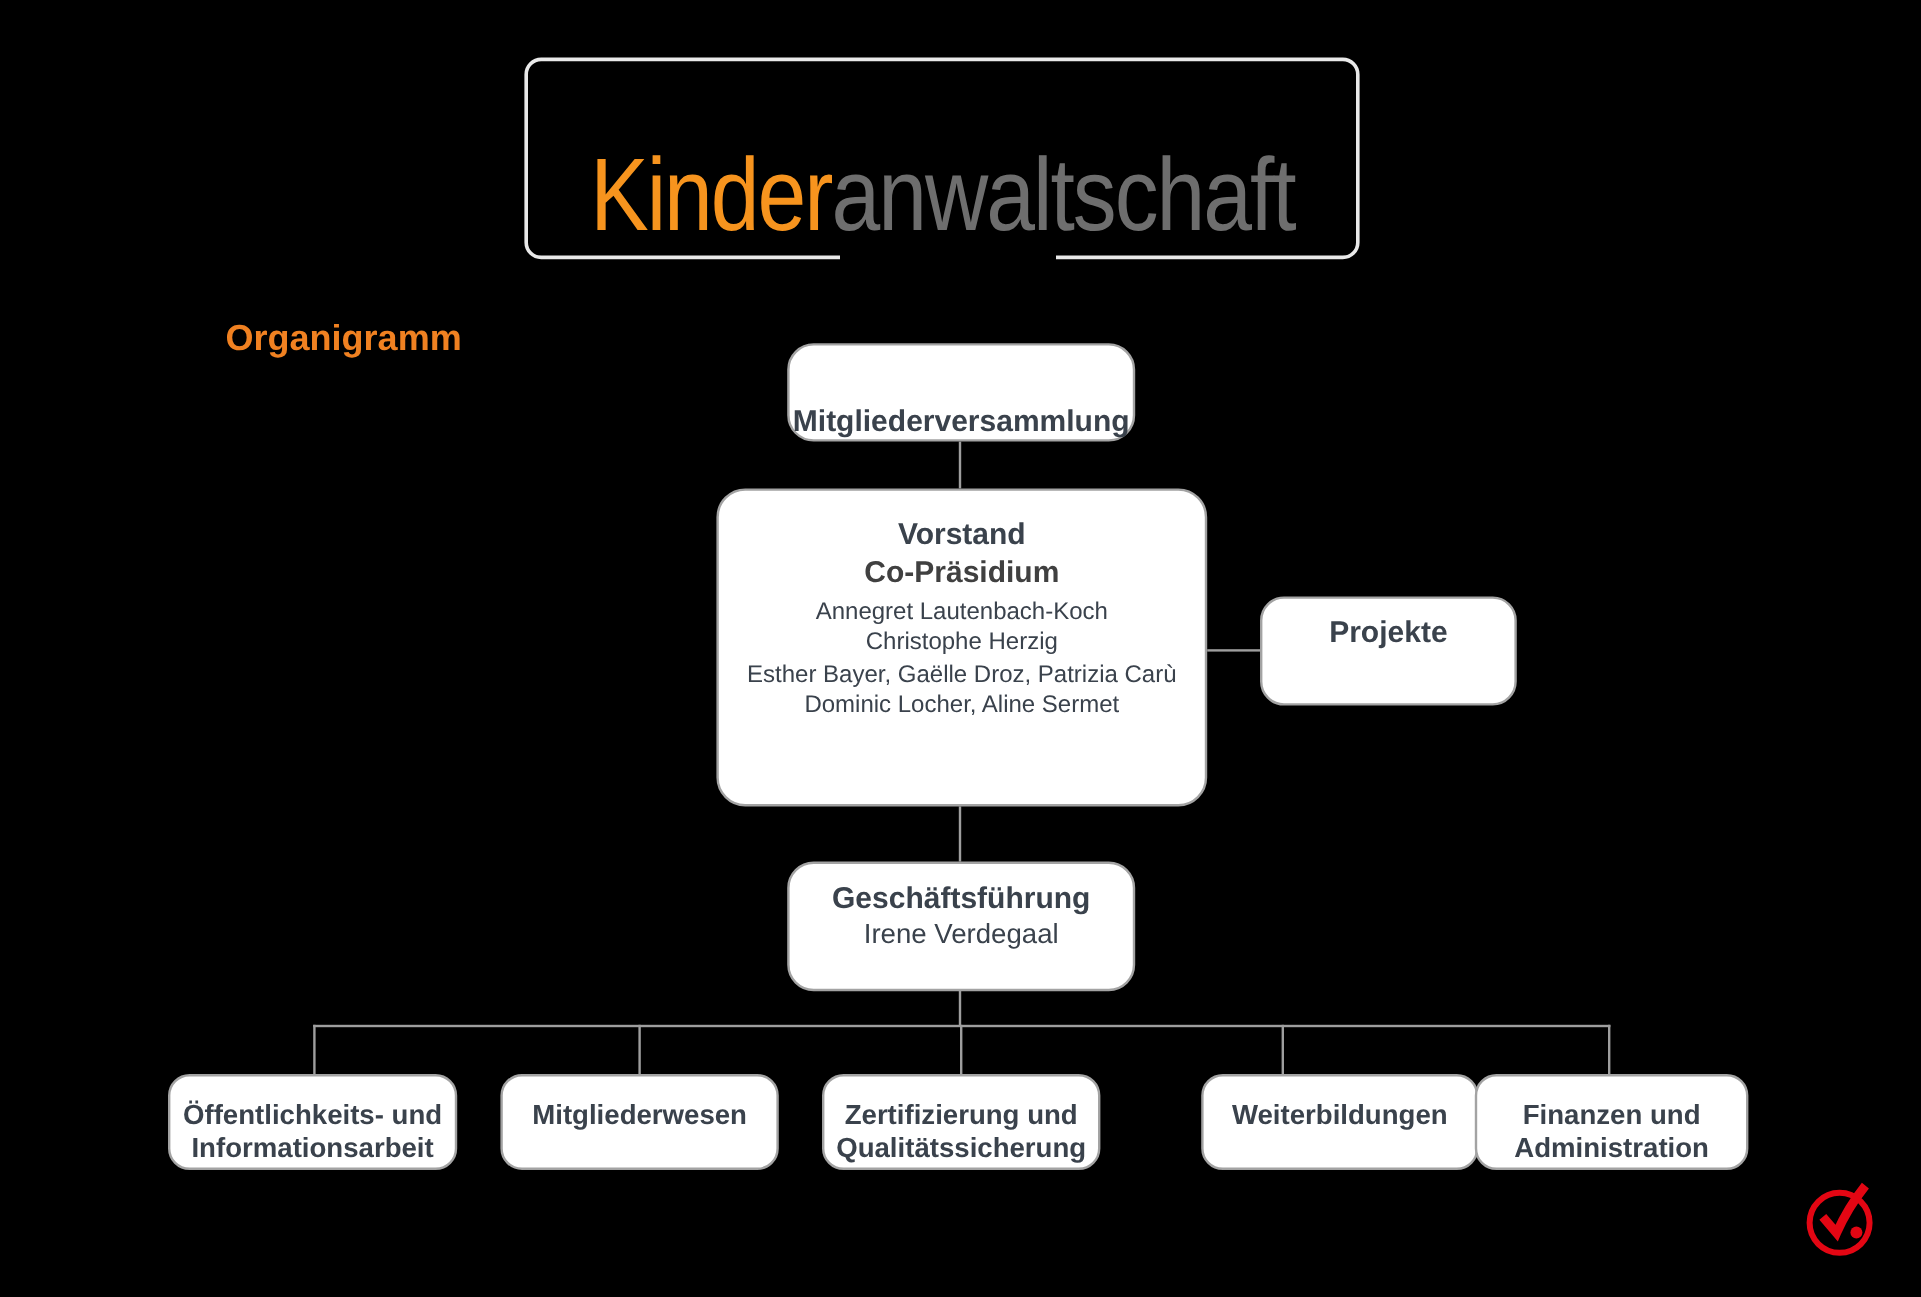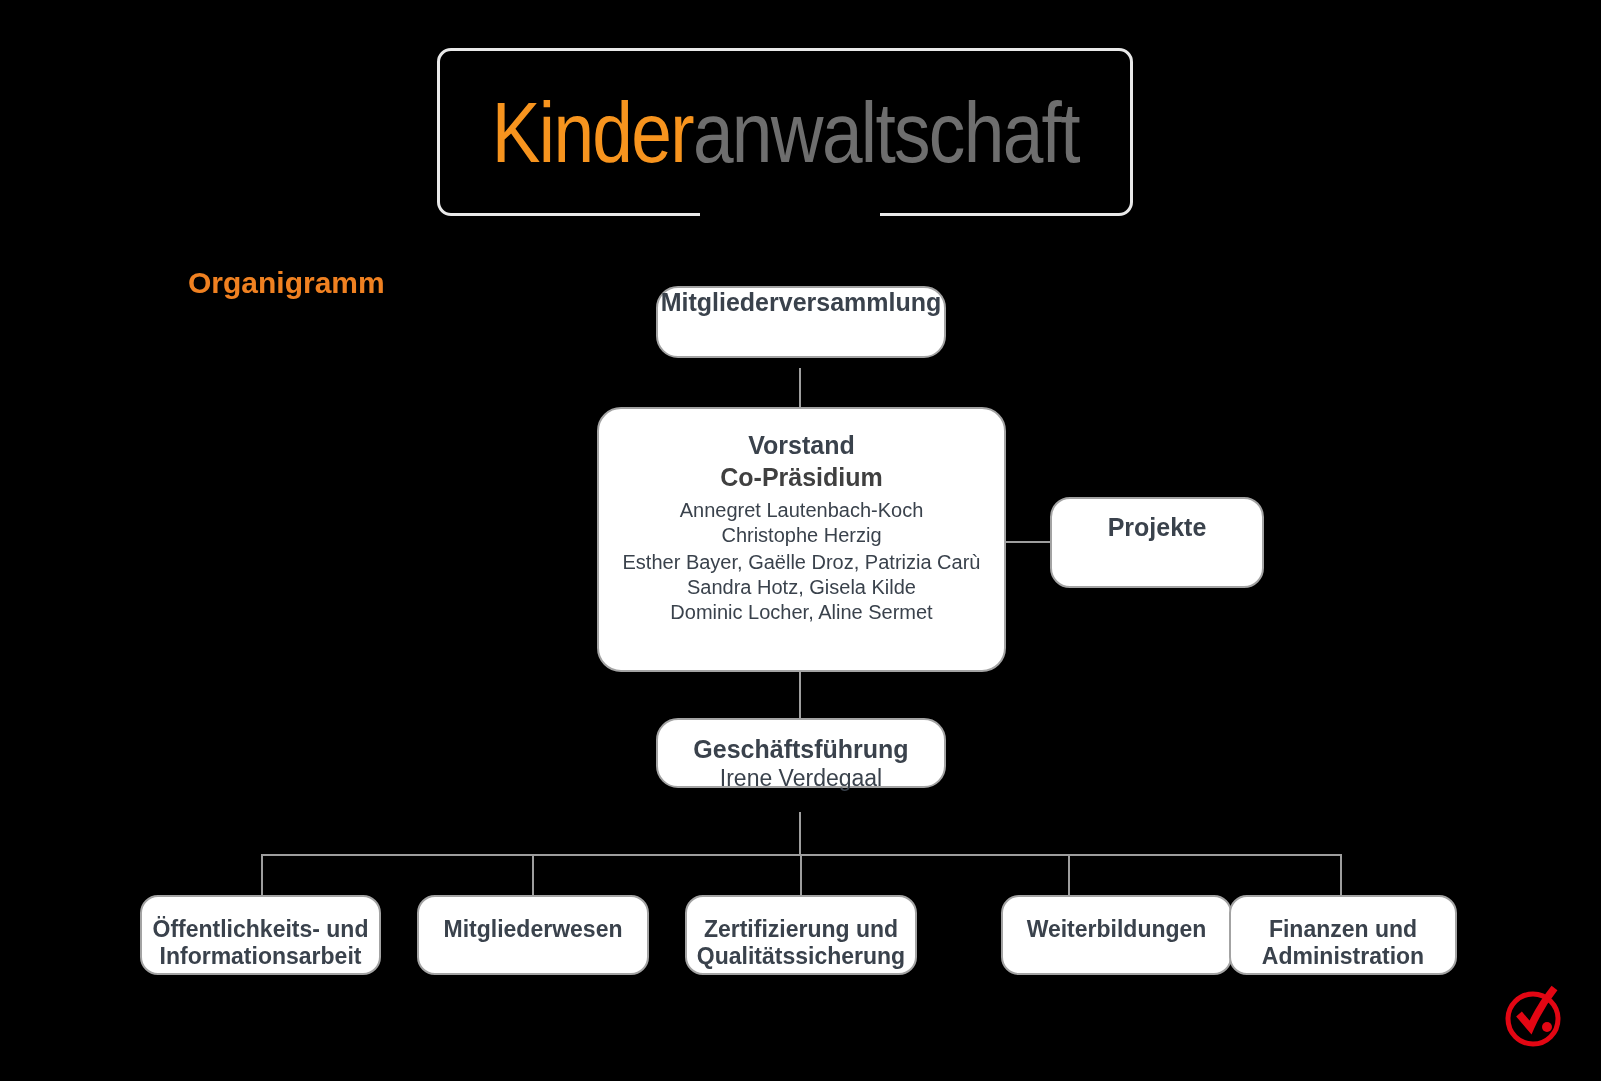"Kinderanwaltschaft" .logo-box { align-items: center -> flex-end }
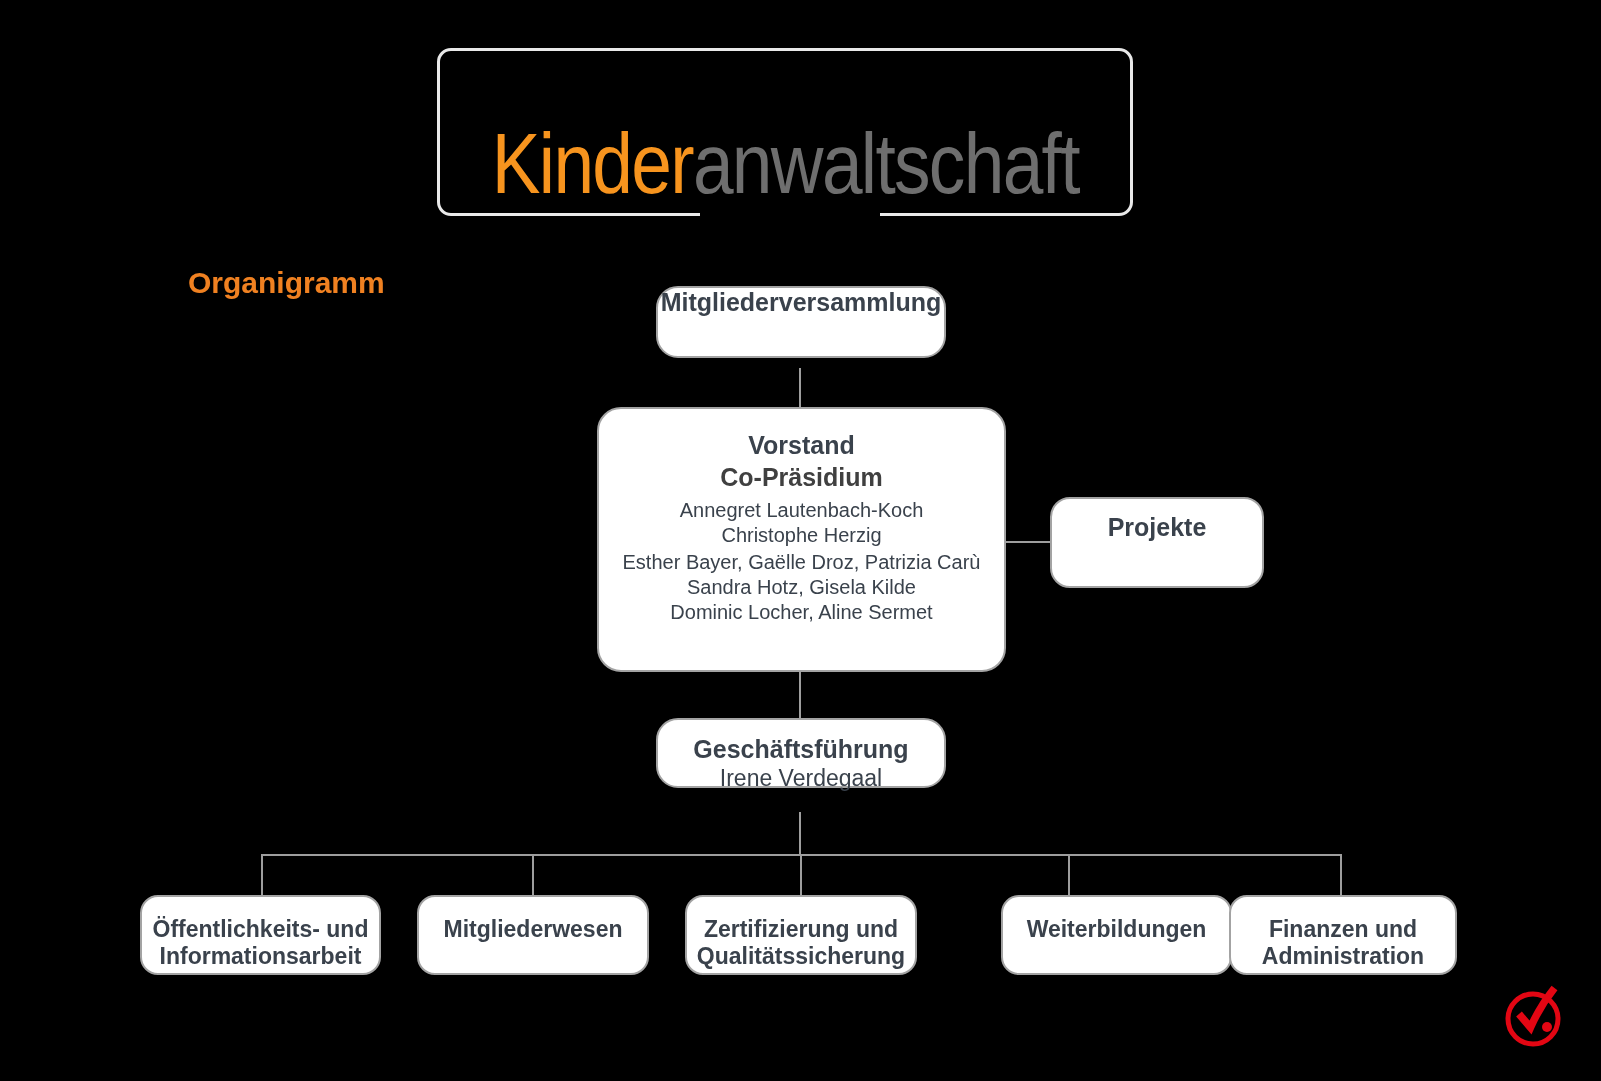"Mitgliederversammlung" .mv-box { align-items: flex-start -> flex-end; height: 72px -> 82px }
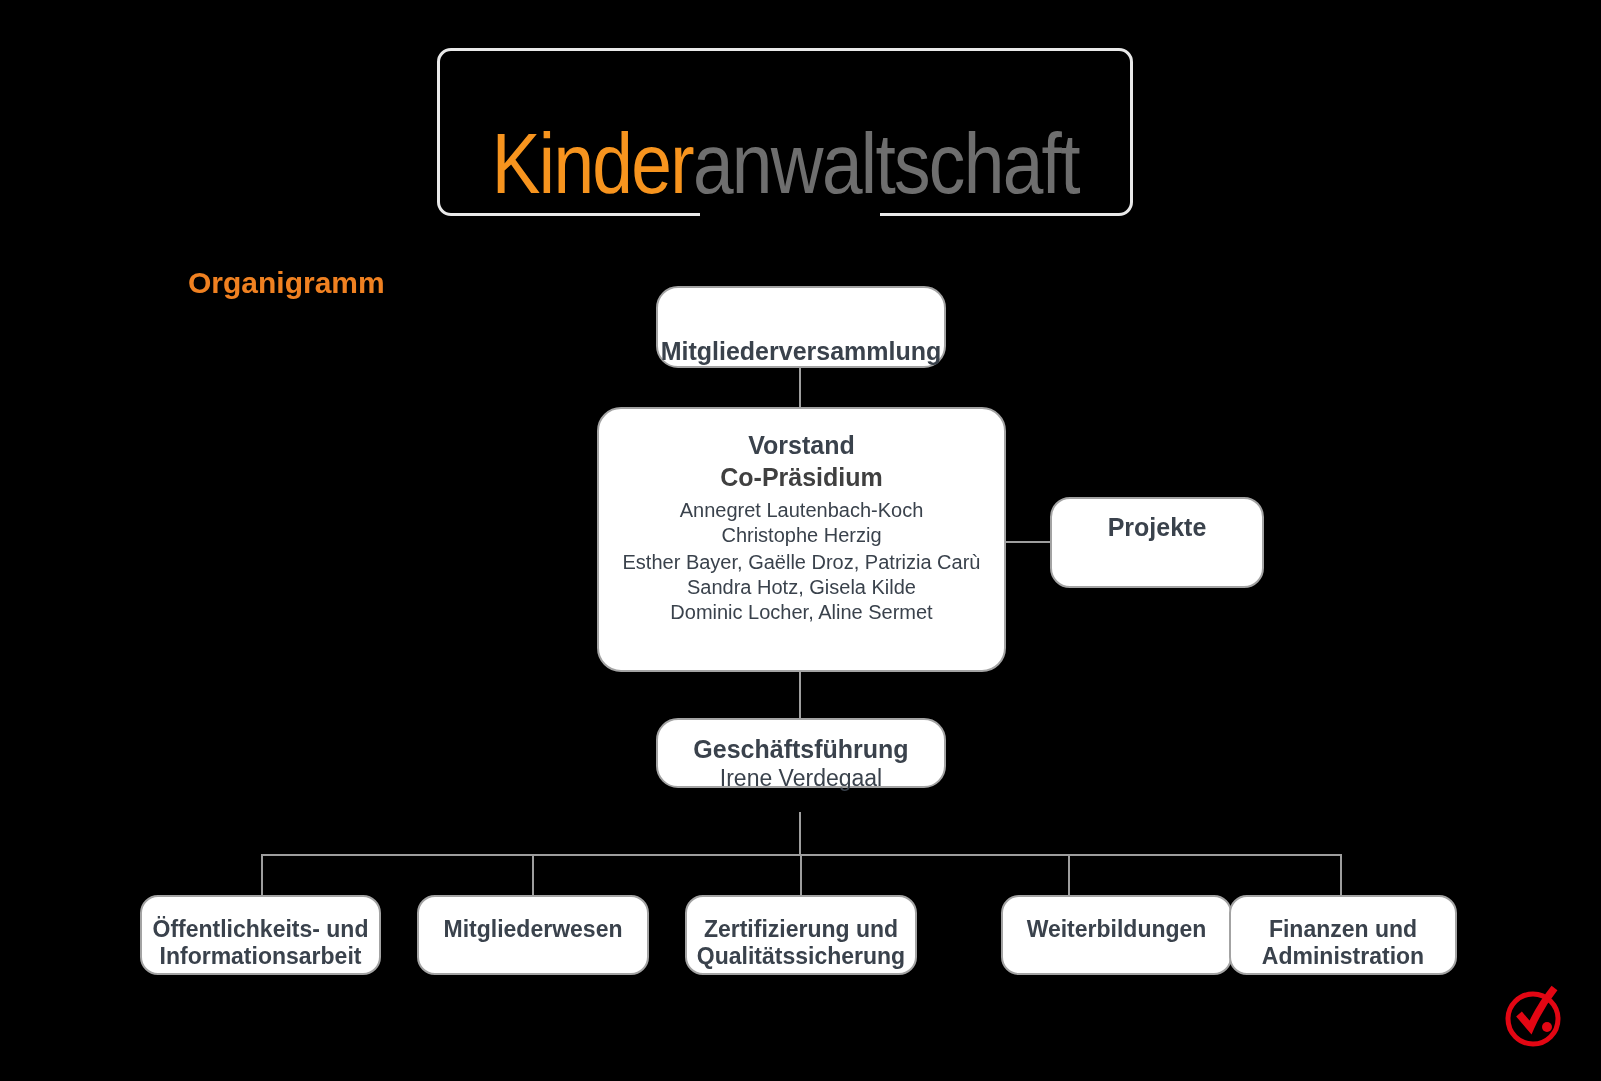"Sandra Hotz, Gisela Kilde" div.vb-member { html: <div>Sandra Hotz, Gisela Kilde</div> -> none }
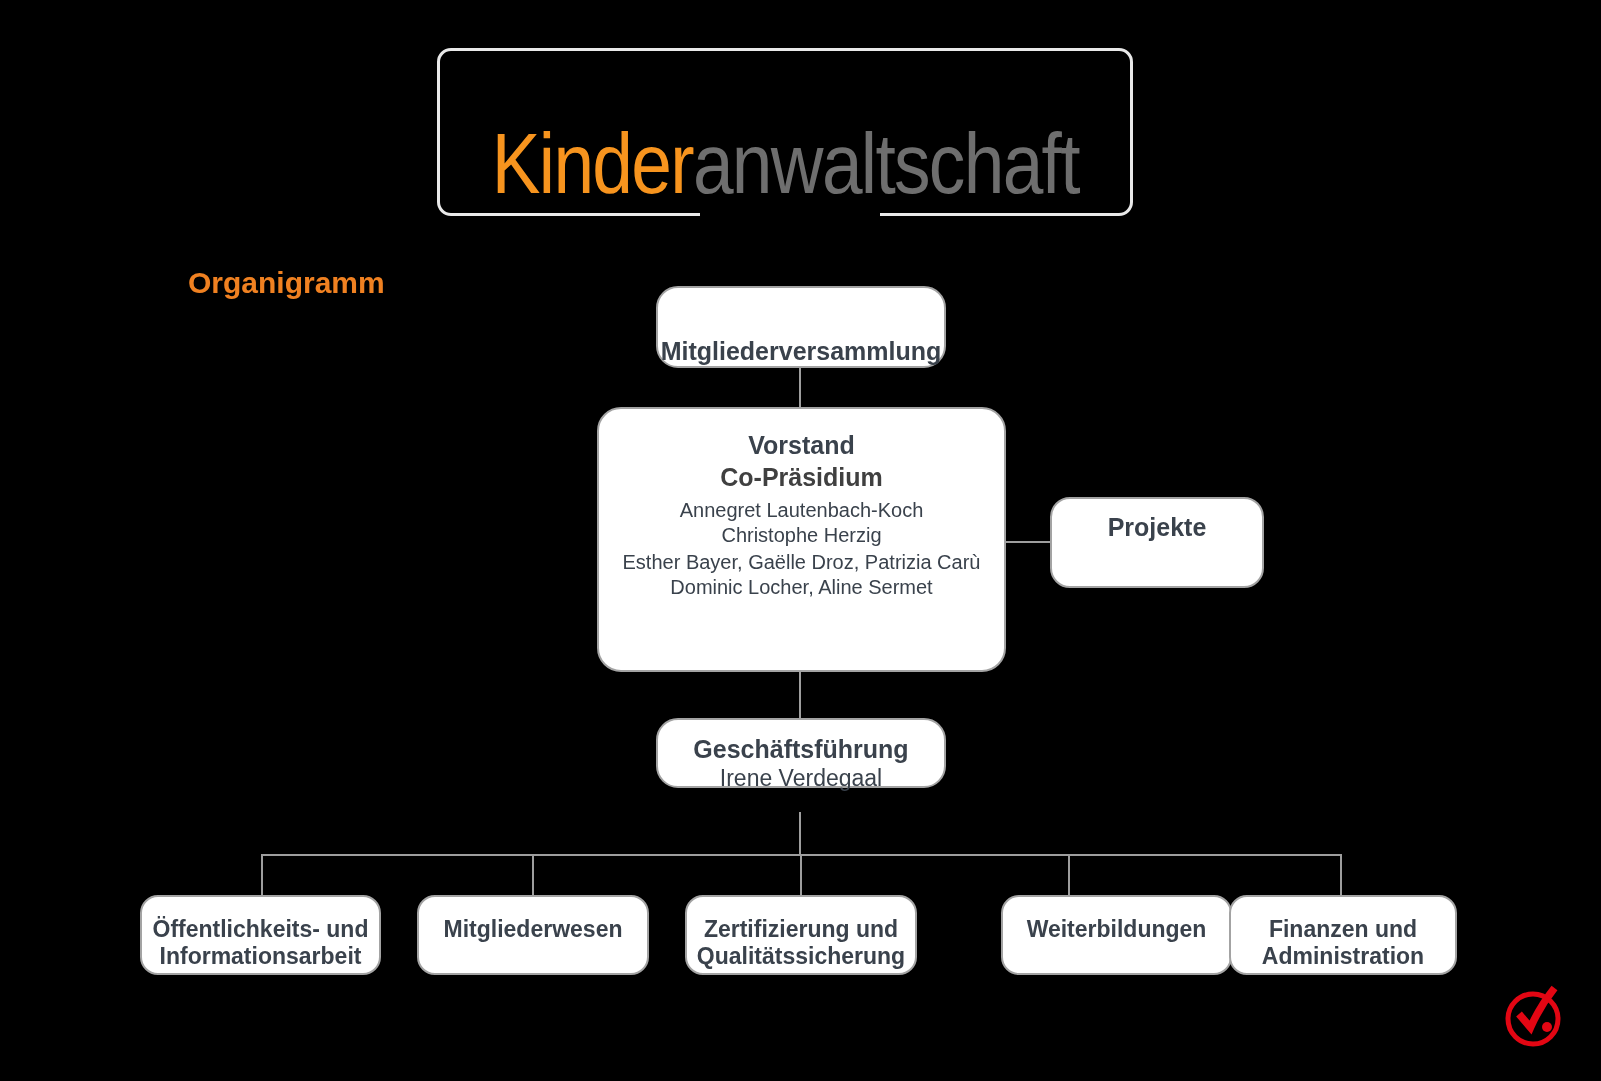"Geschäftsführung" .gf-box { height: 70px -> 108px }
